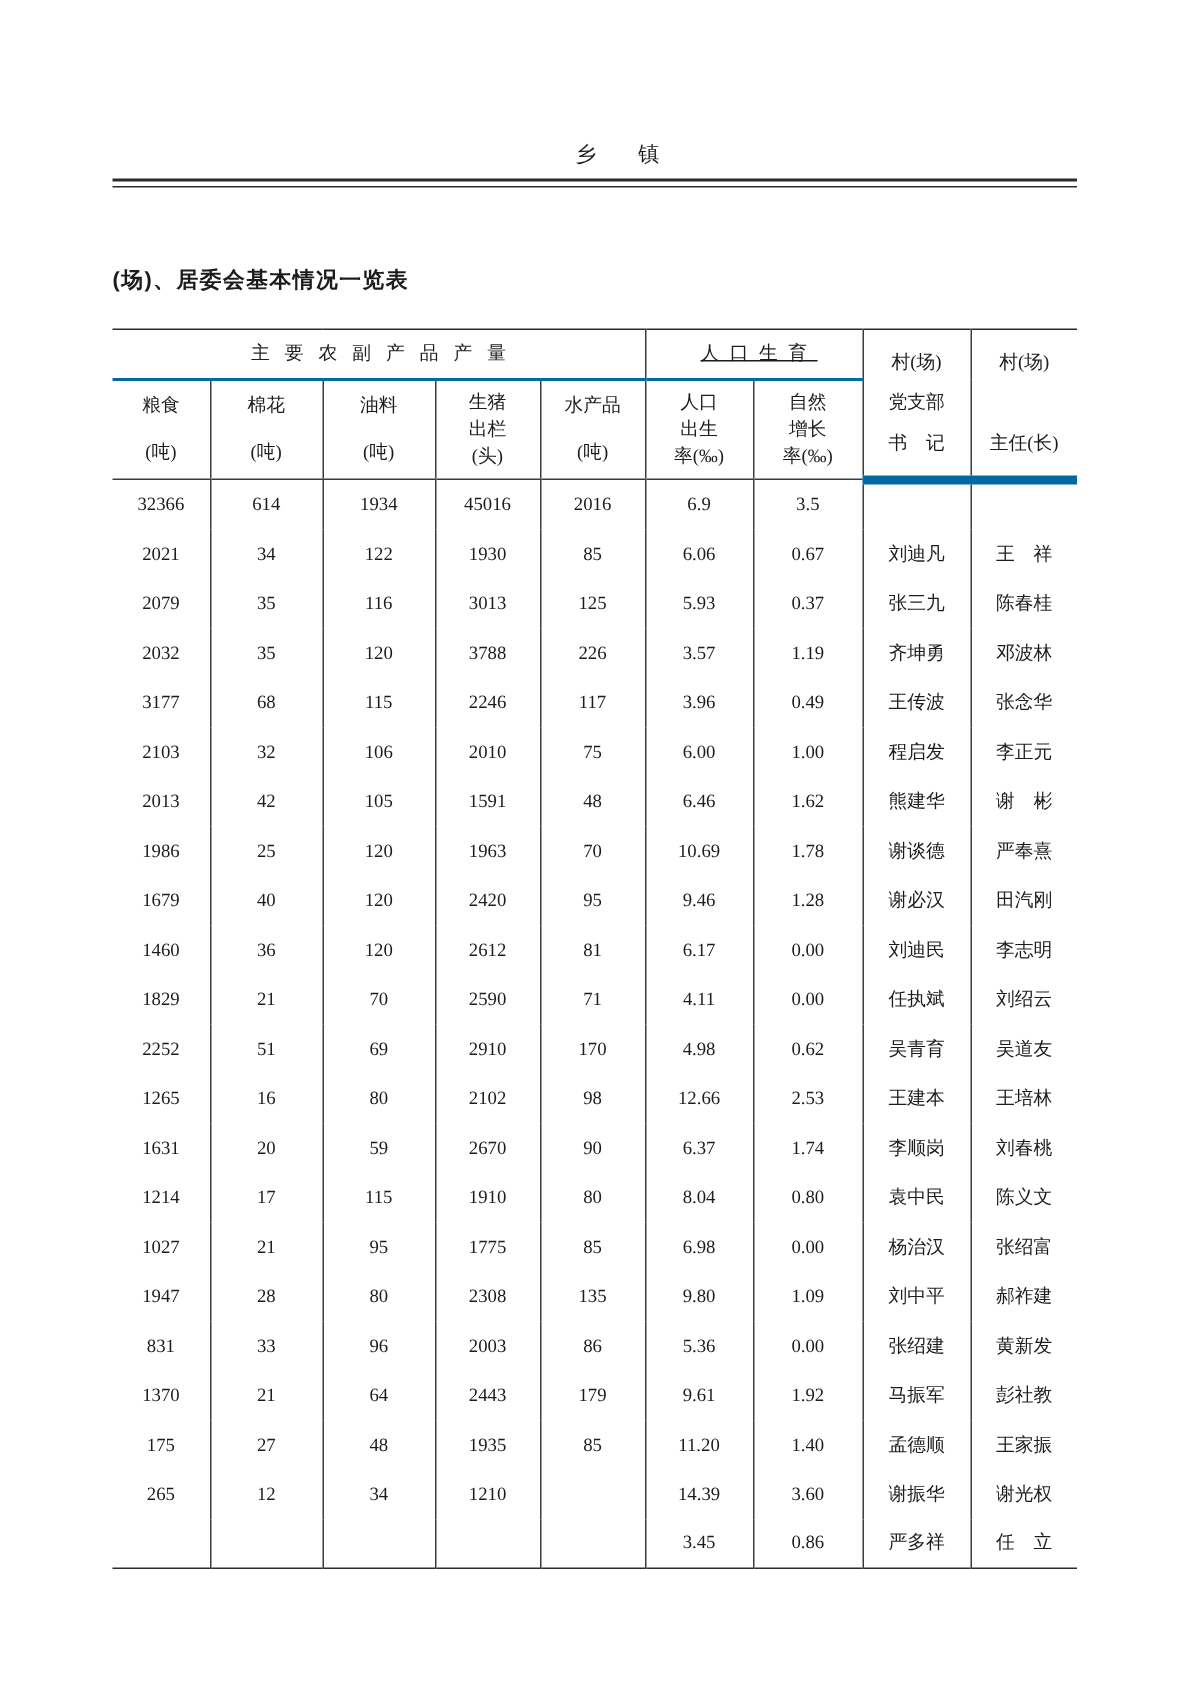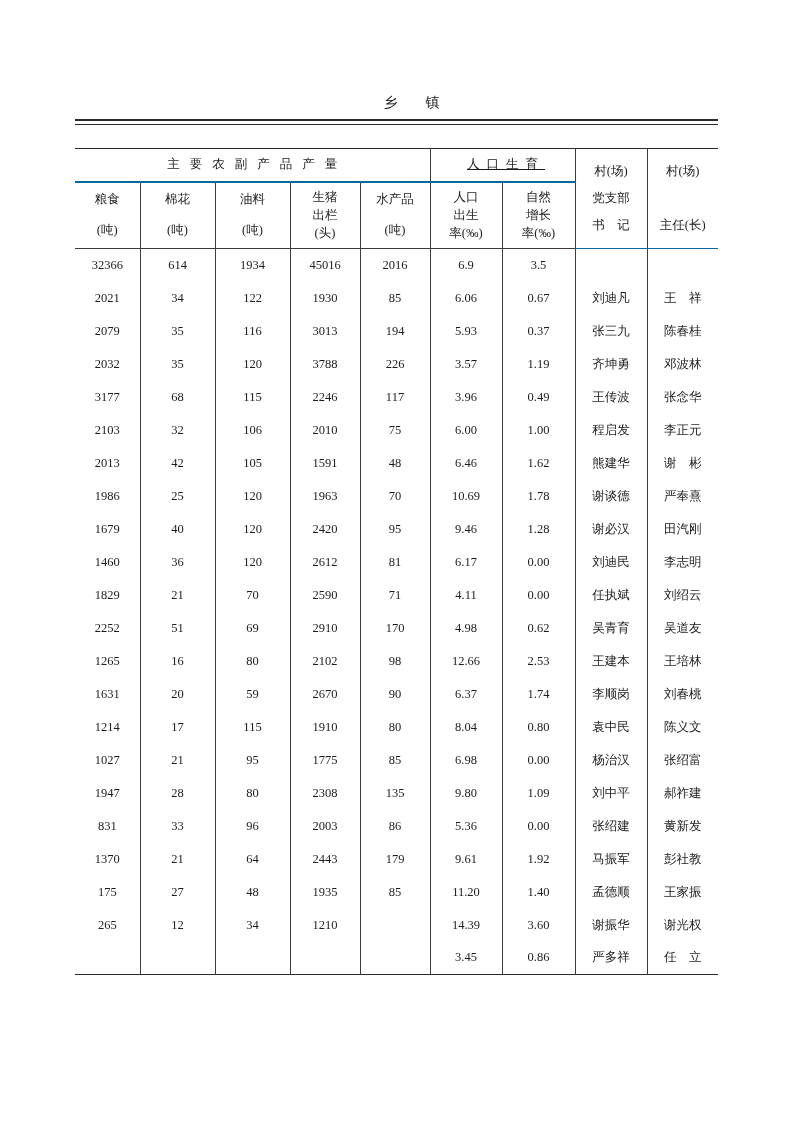"(场)、居委会基本情况一览表" div.table-title { html: none -> <div>(场)、居委会基本情况一览表</div> }
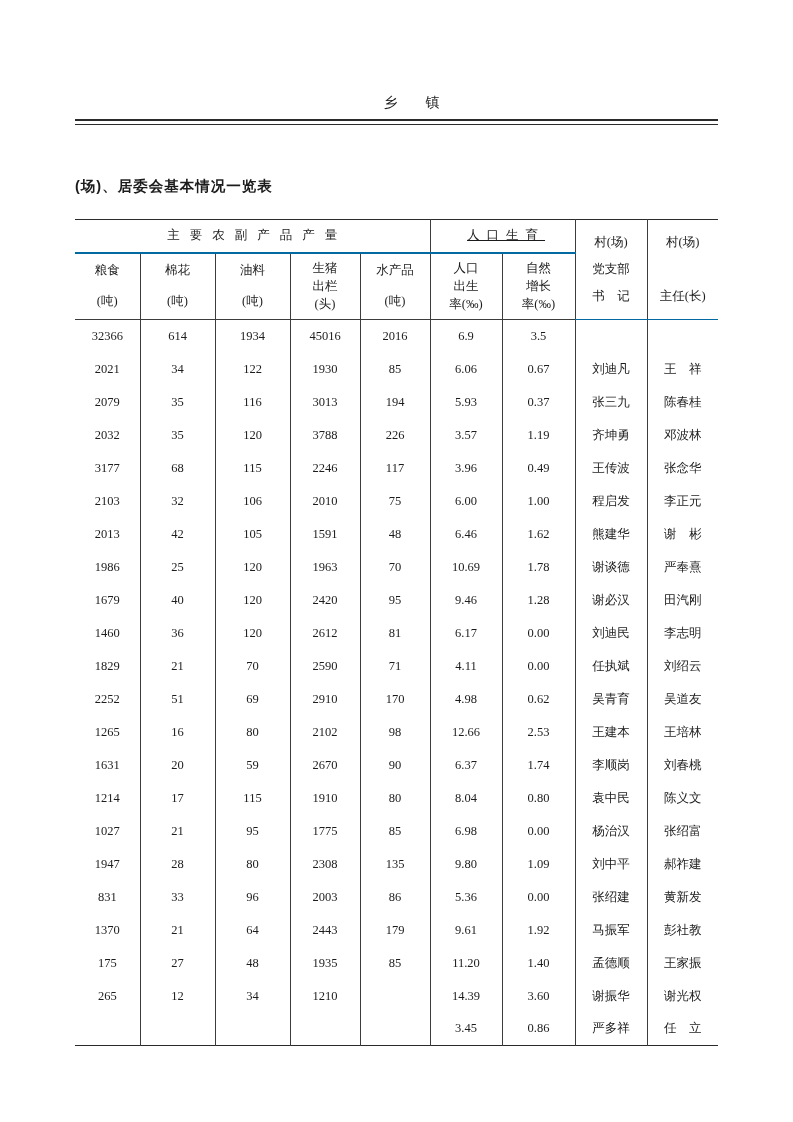"村(场)" .stats th.vhead { border-bottom: 1px solid #0369a1 -> 6px solid #0369a1 }
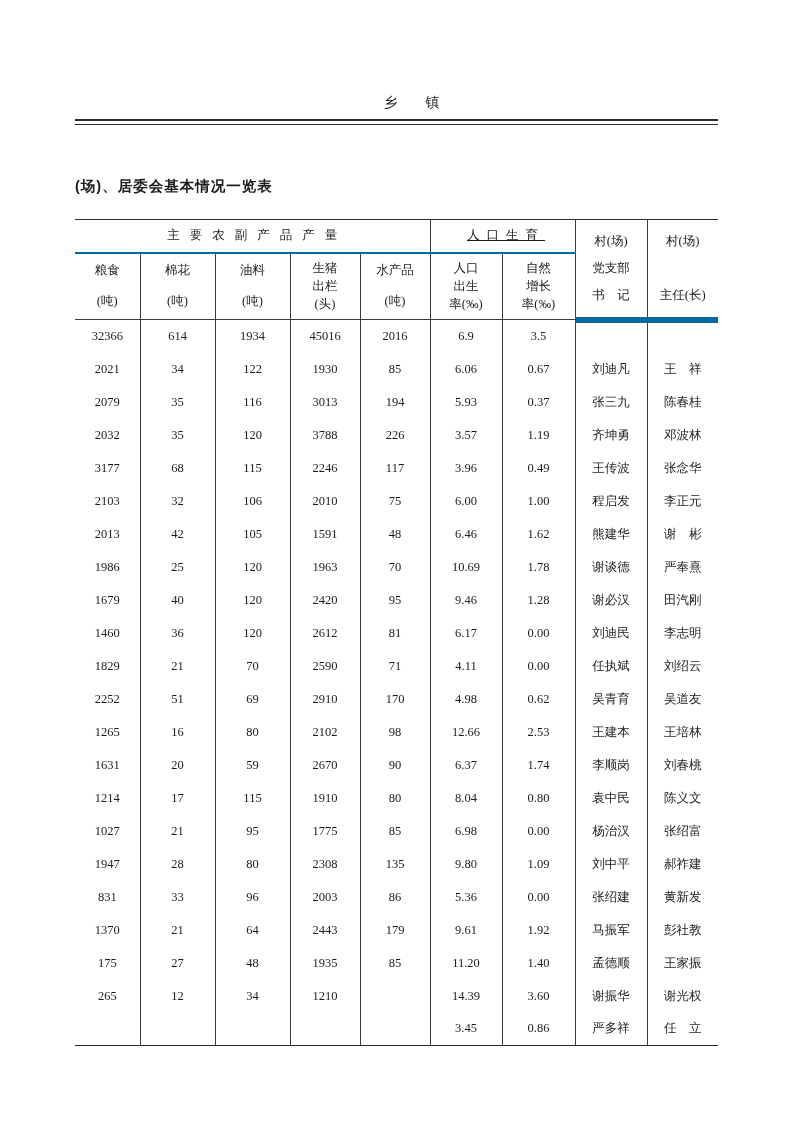"194" td { text: 194 -> 125 }
